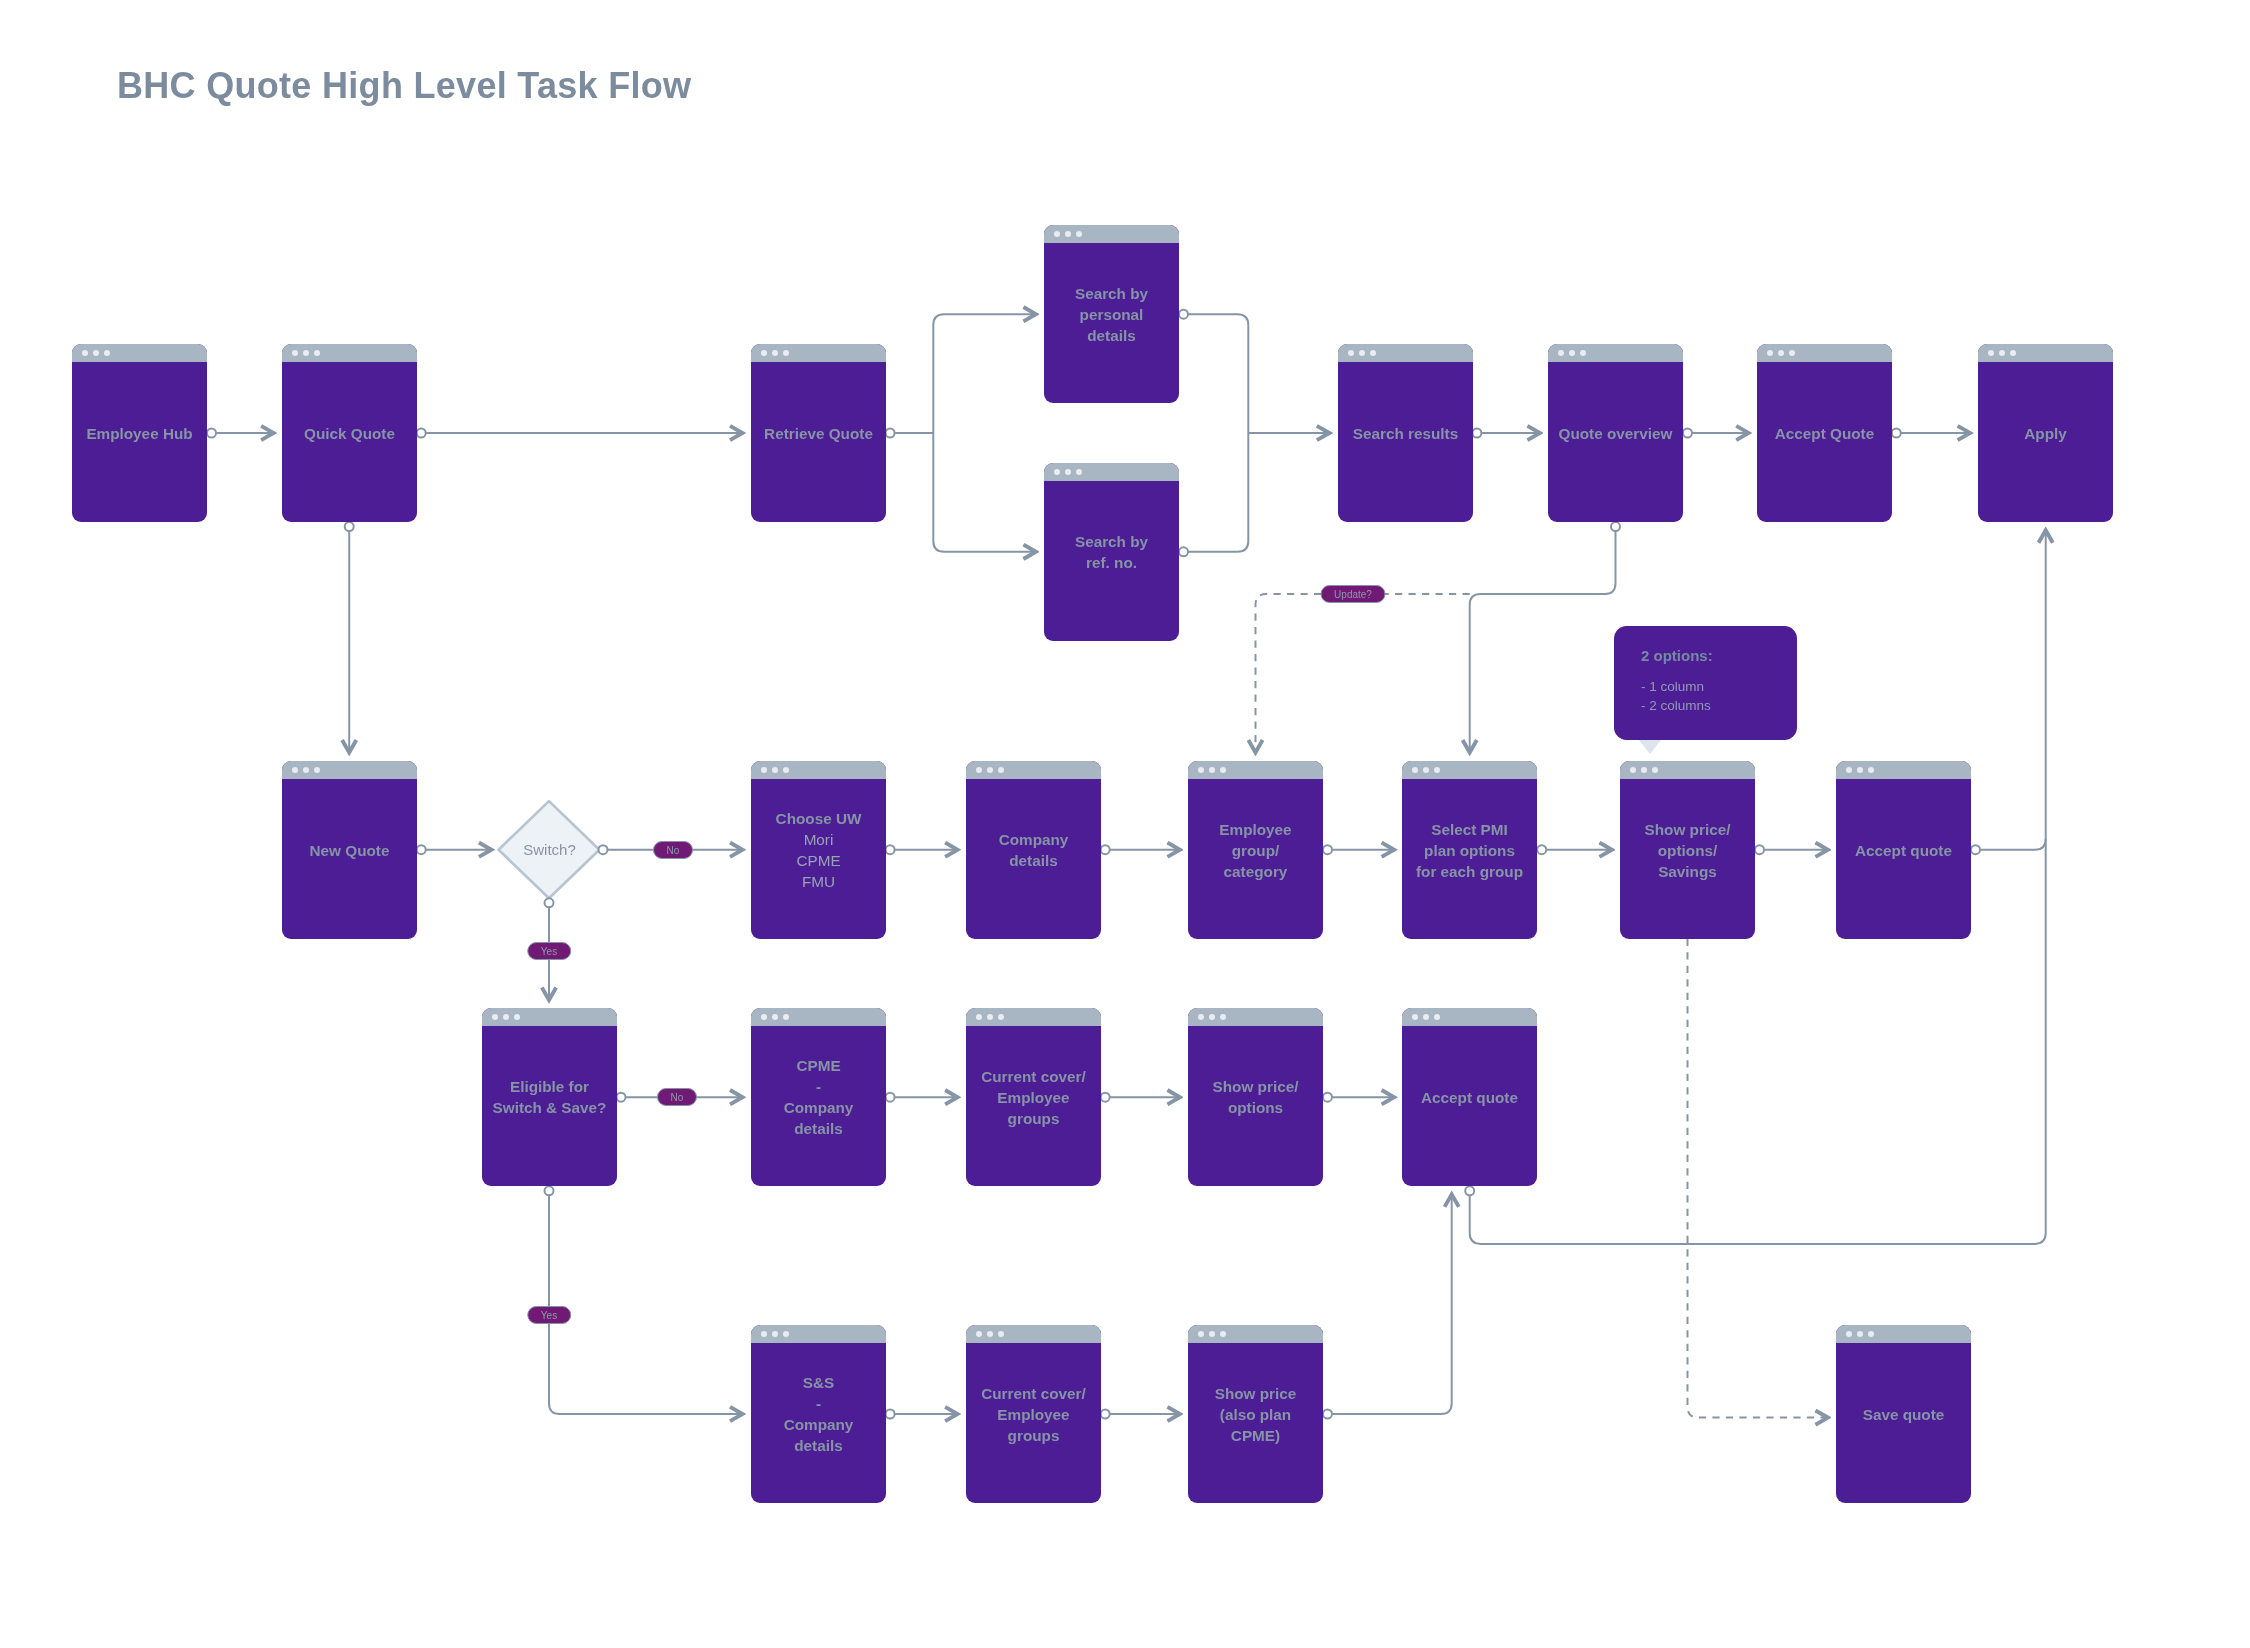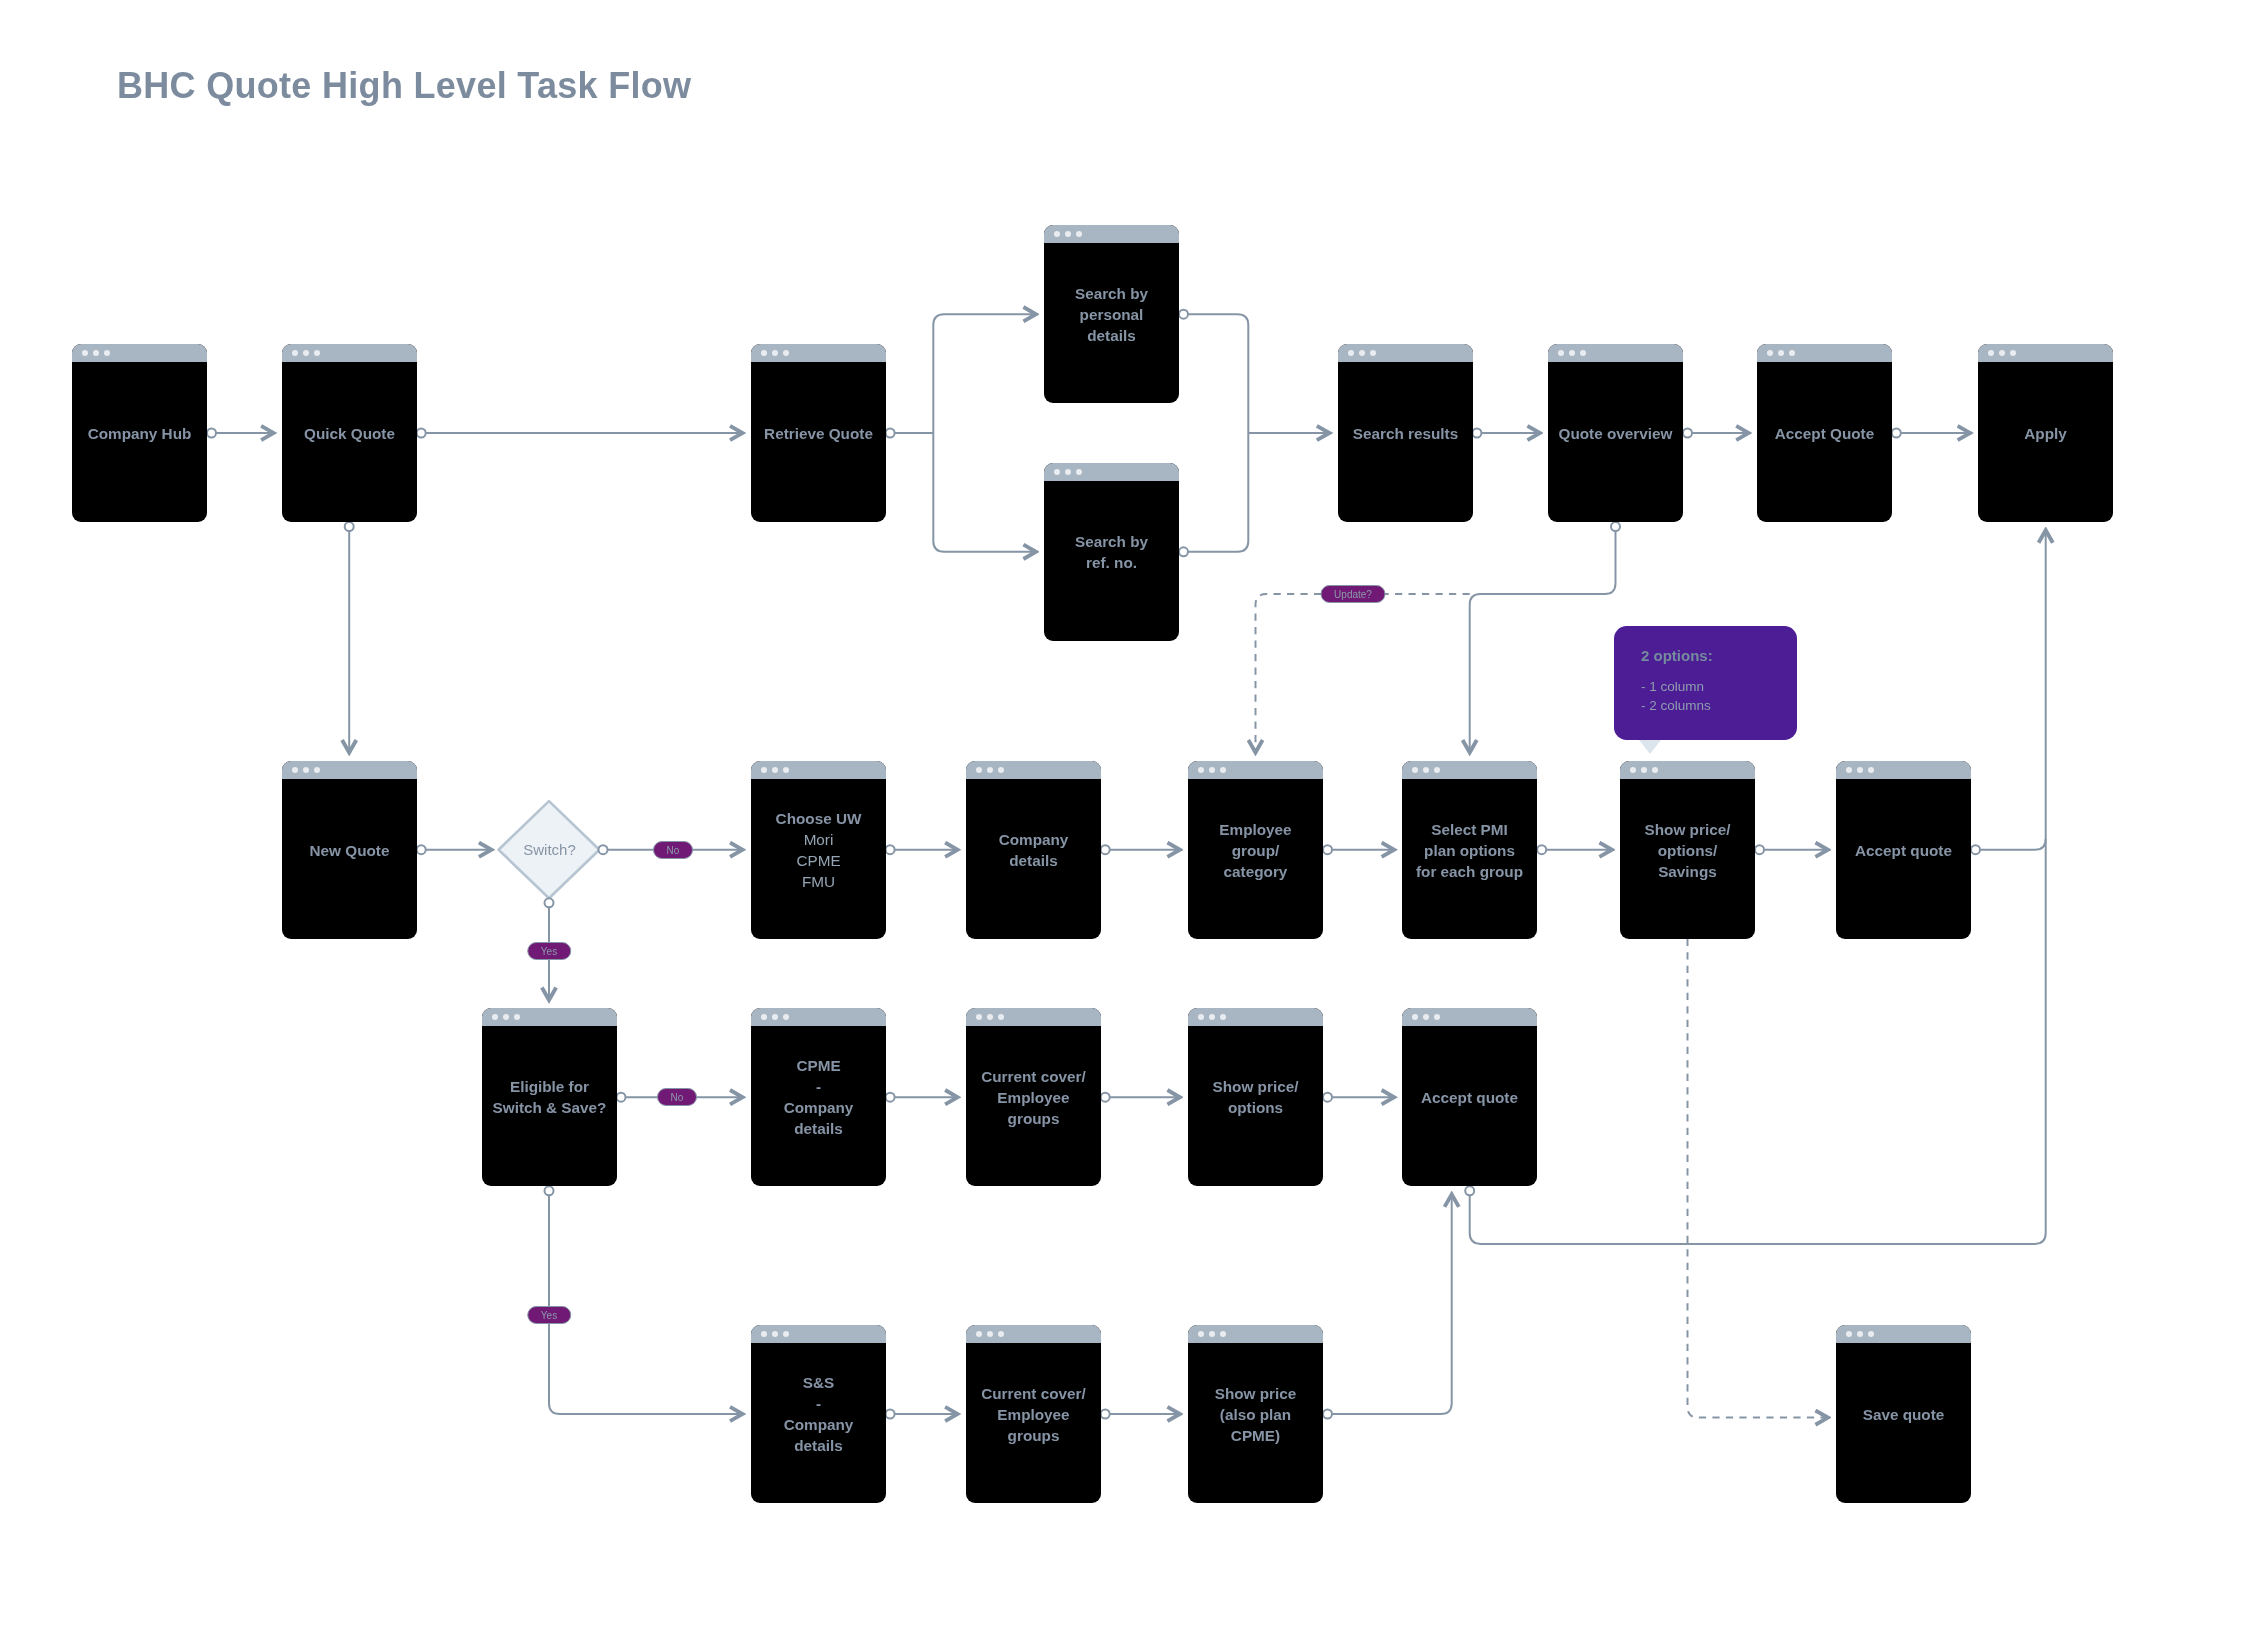"Search by" .node { background: #000000 -> #4c1d95 }
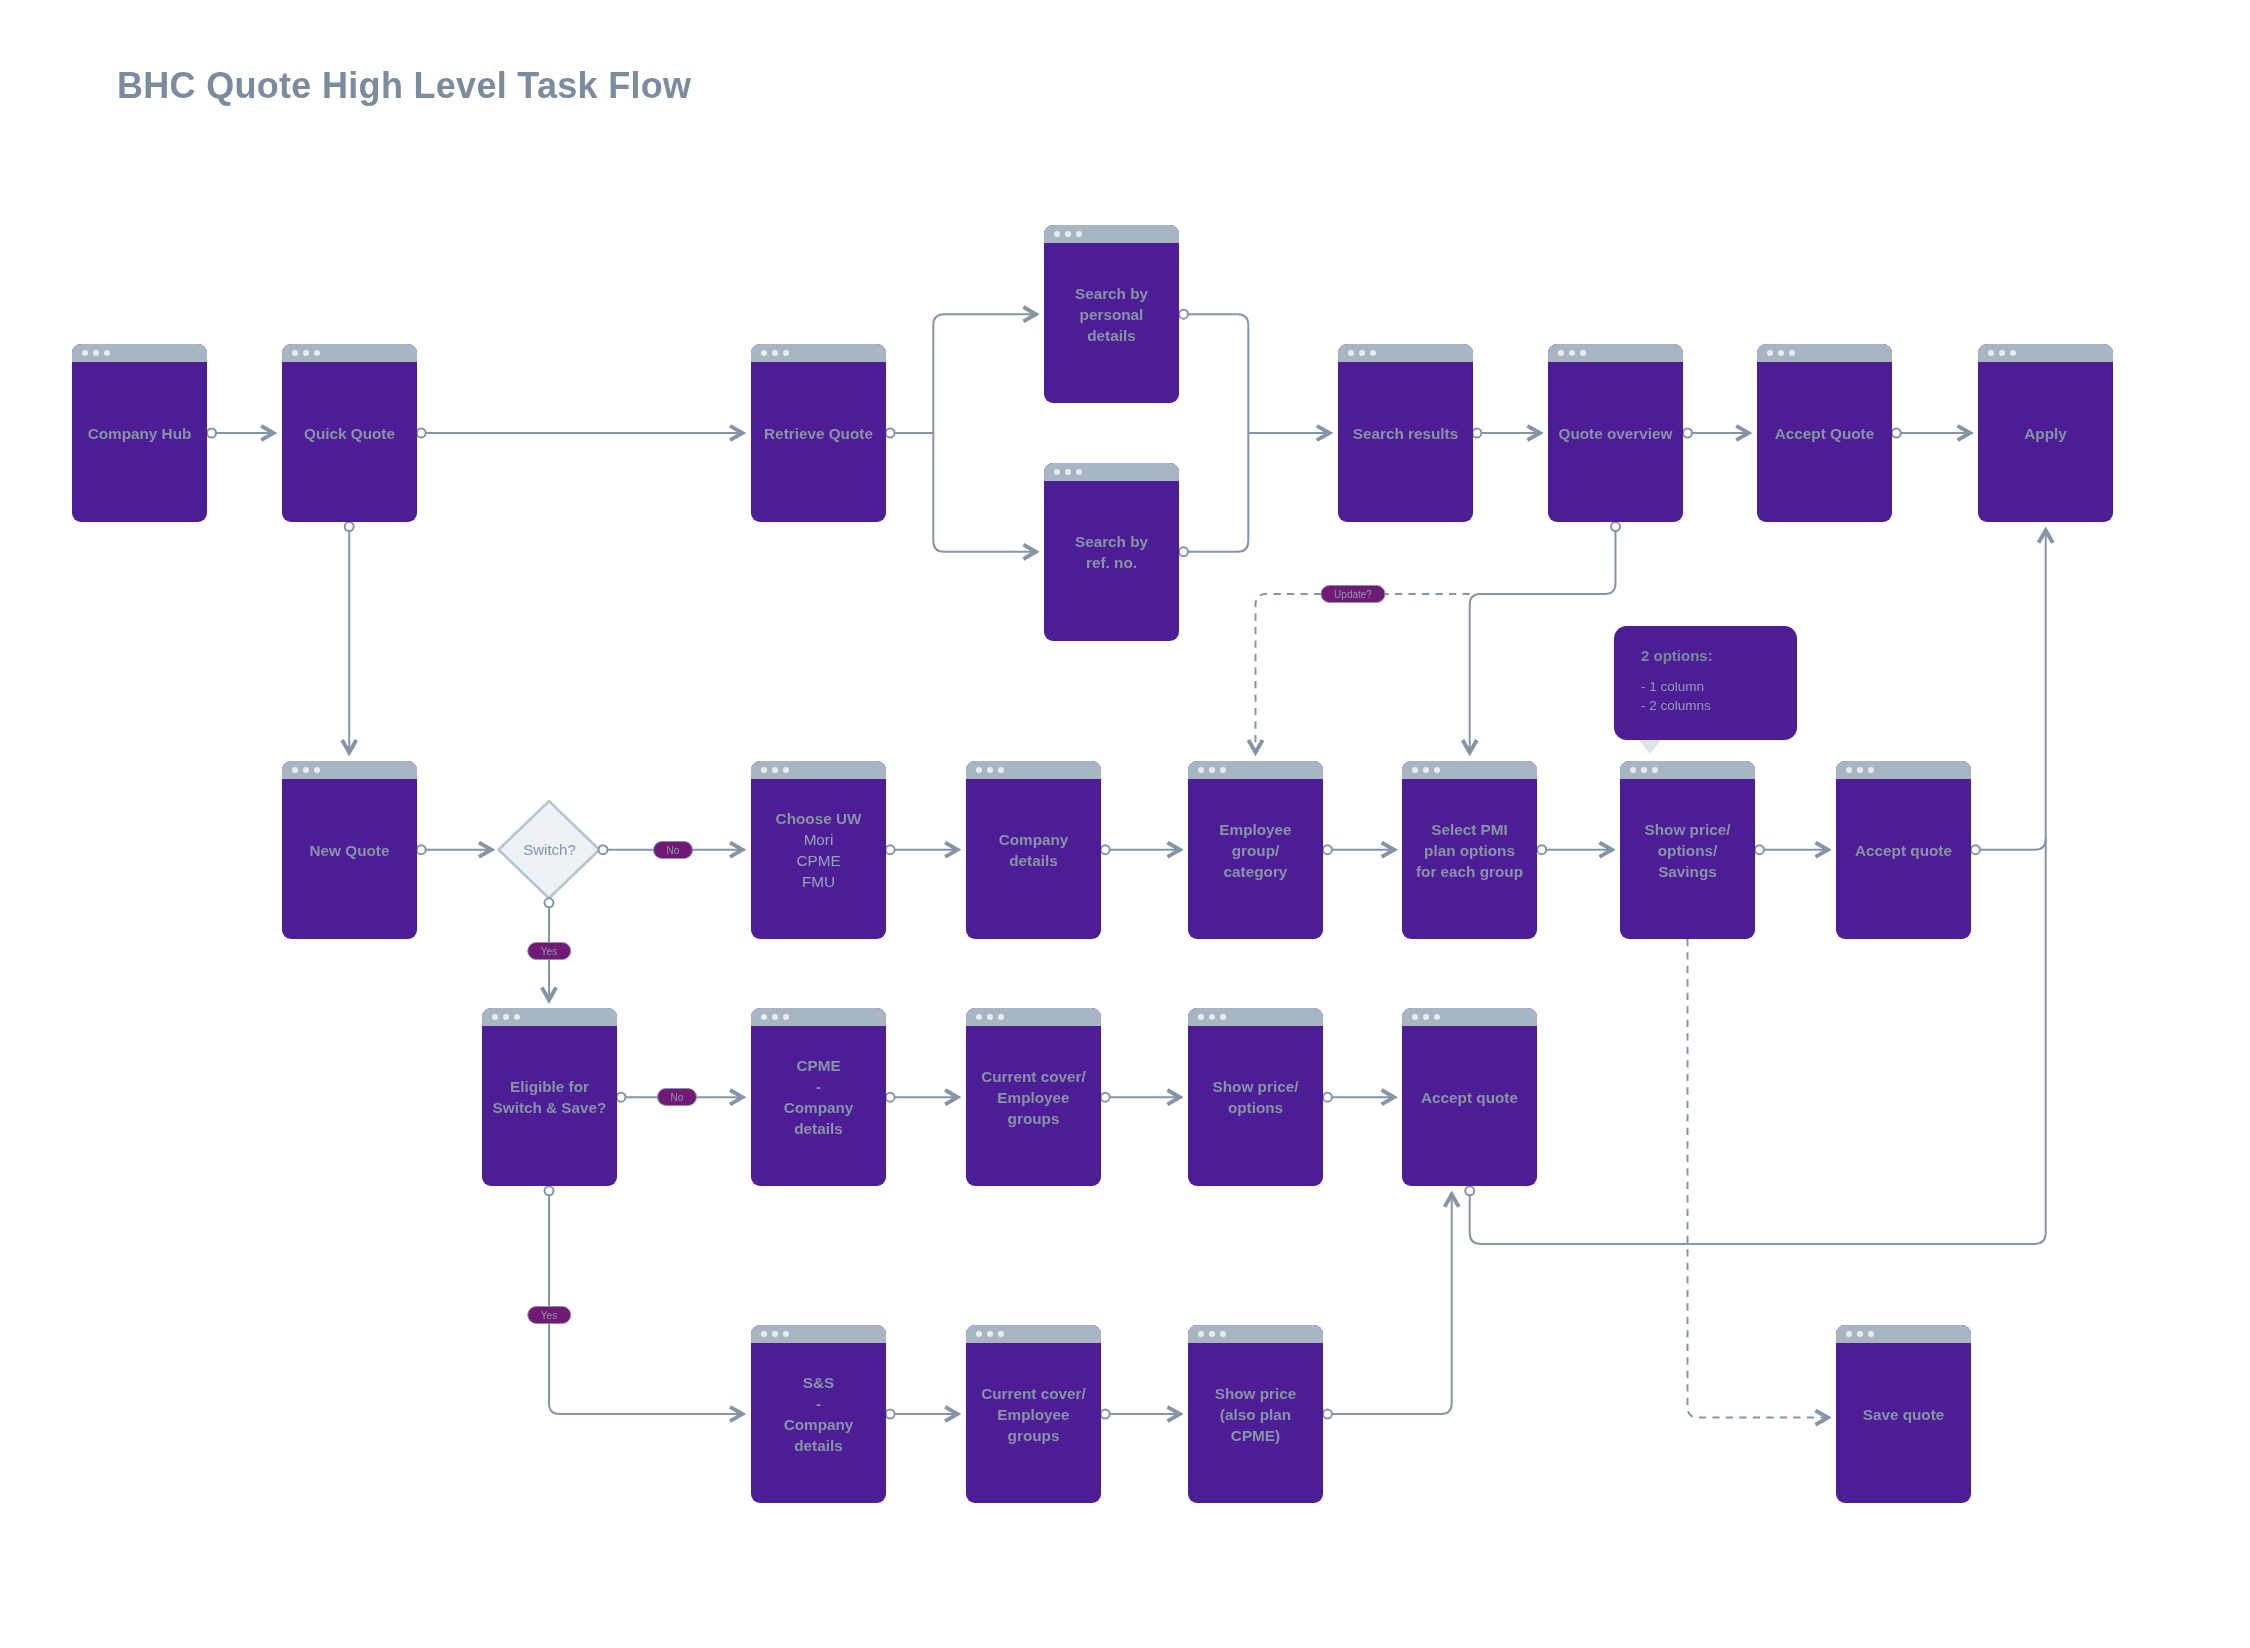"Company Hub" span { text: Company -> Employee }
